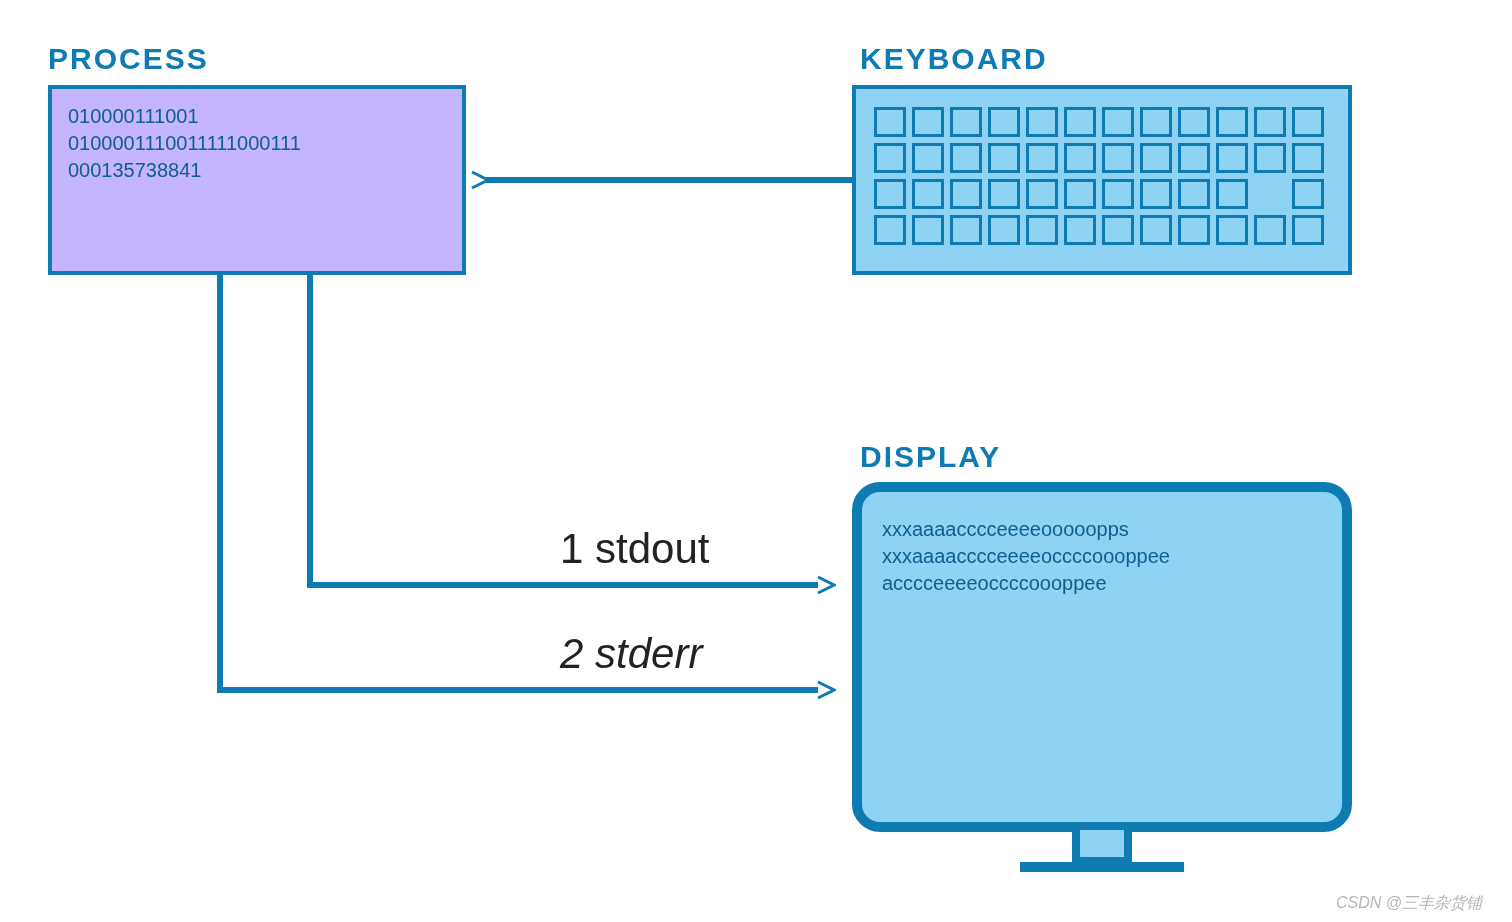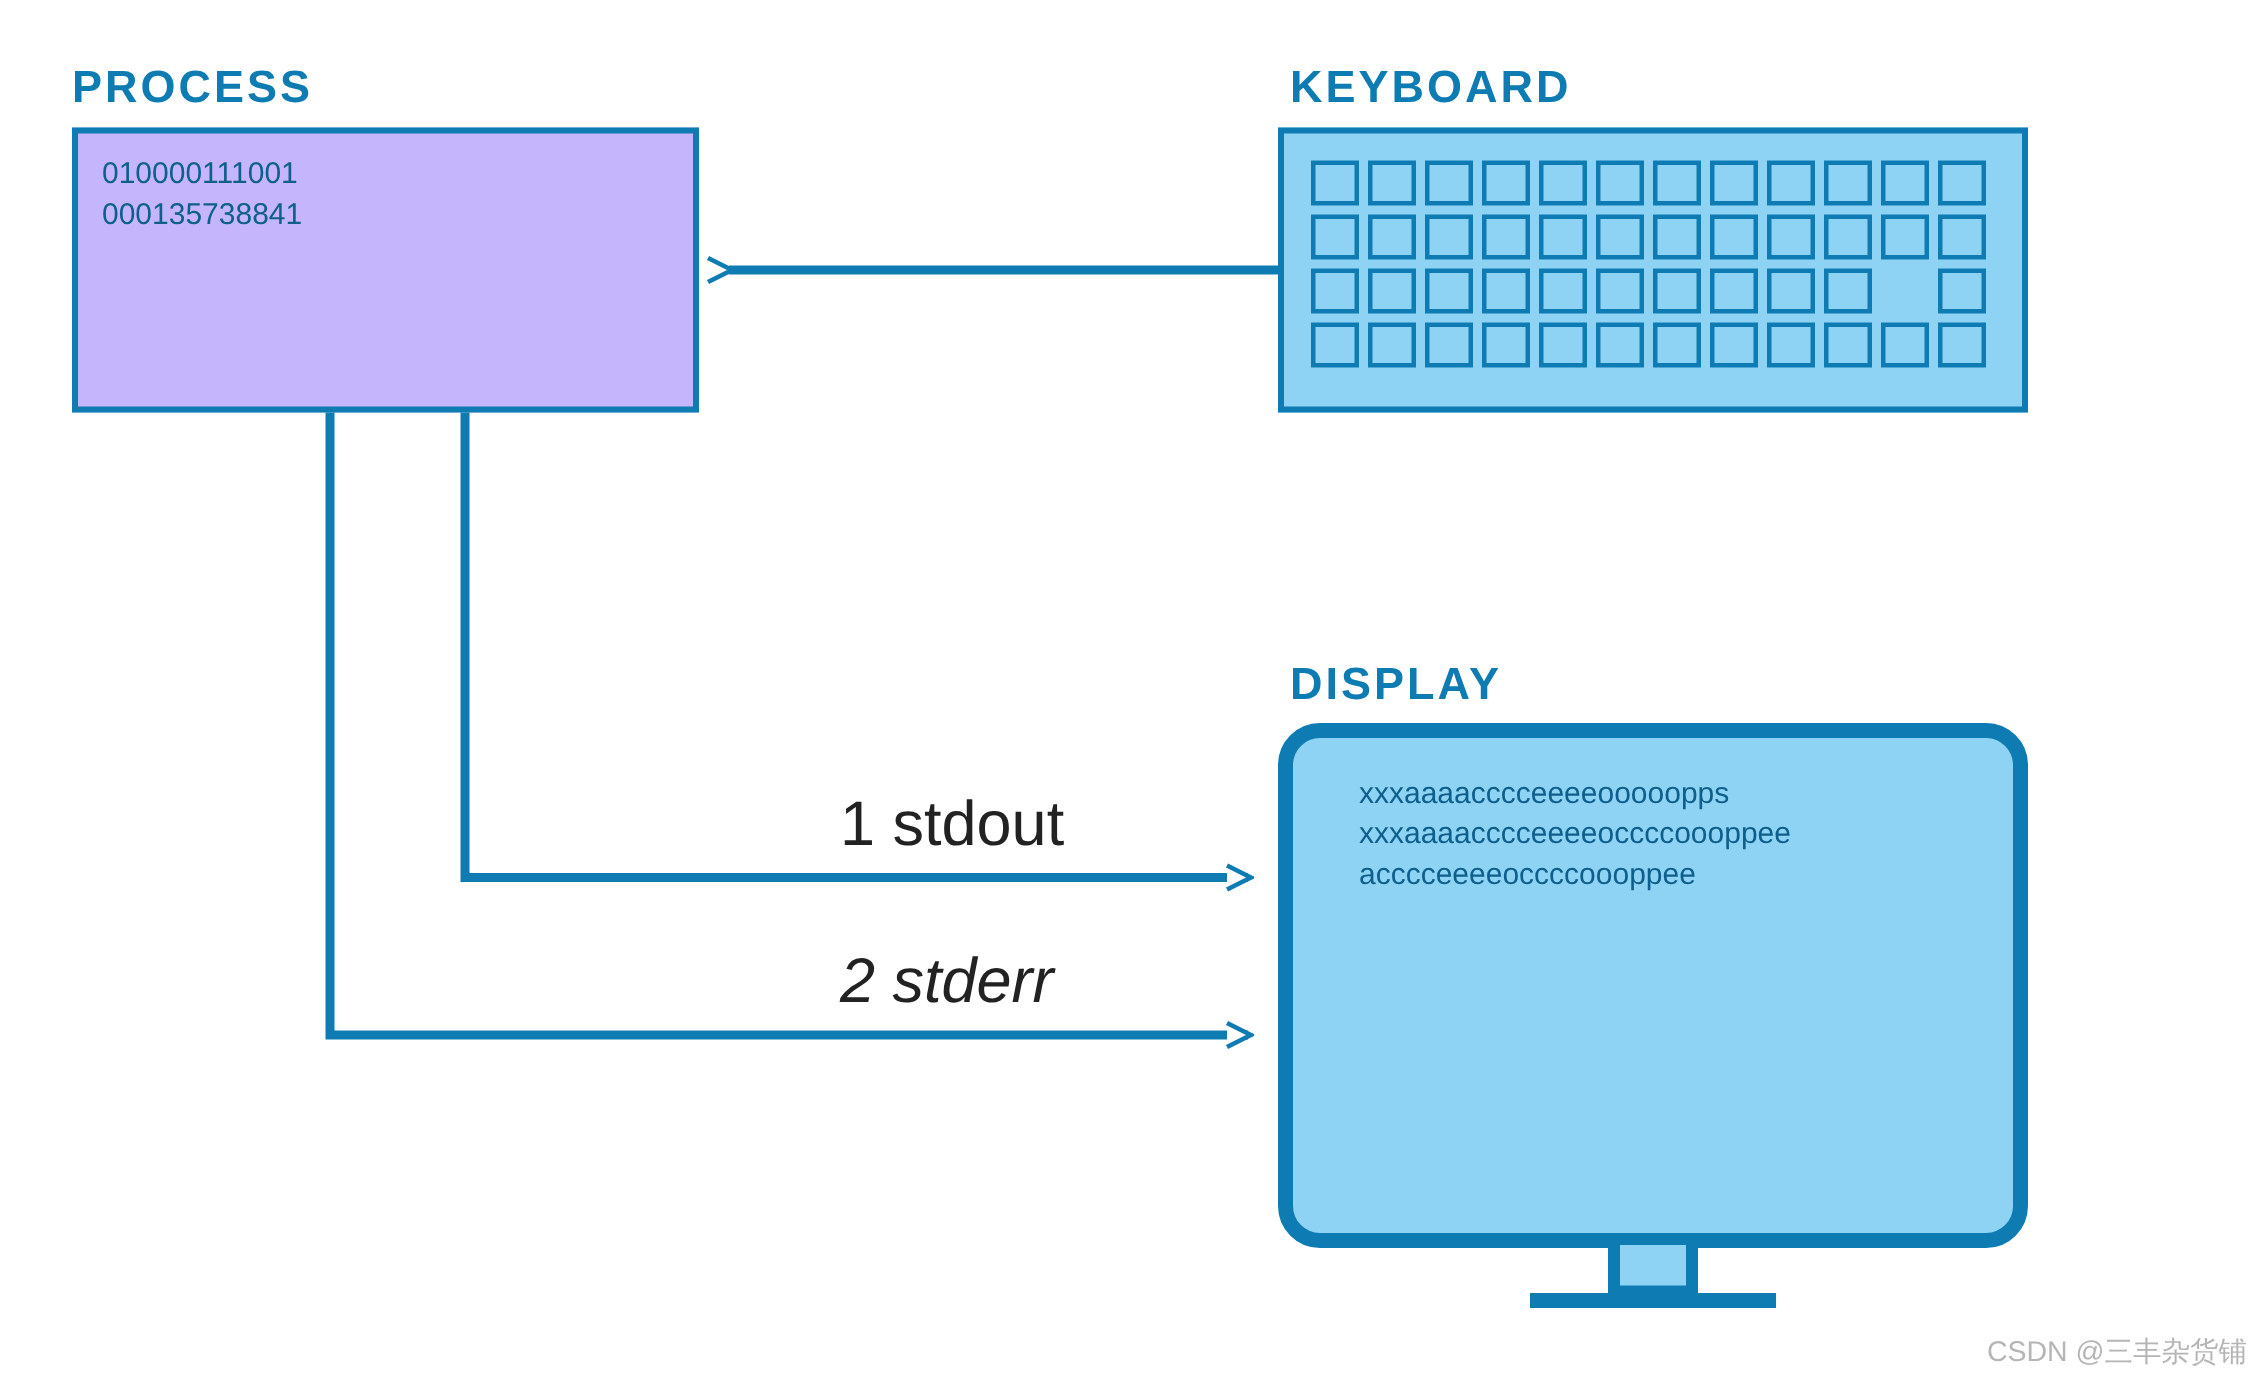"0100001110011111000111" div.process-text { html: none -> <div>0100001110011111000111</div> }
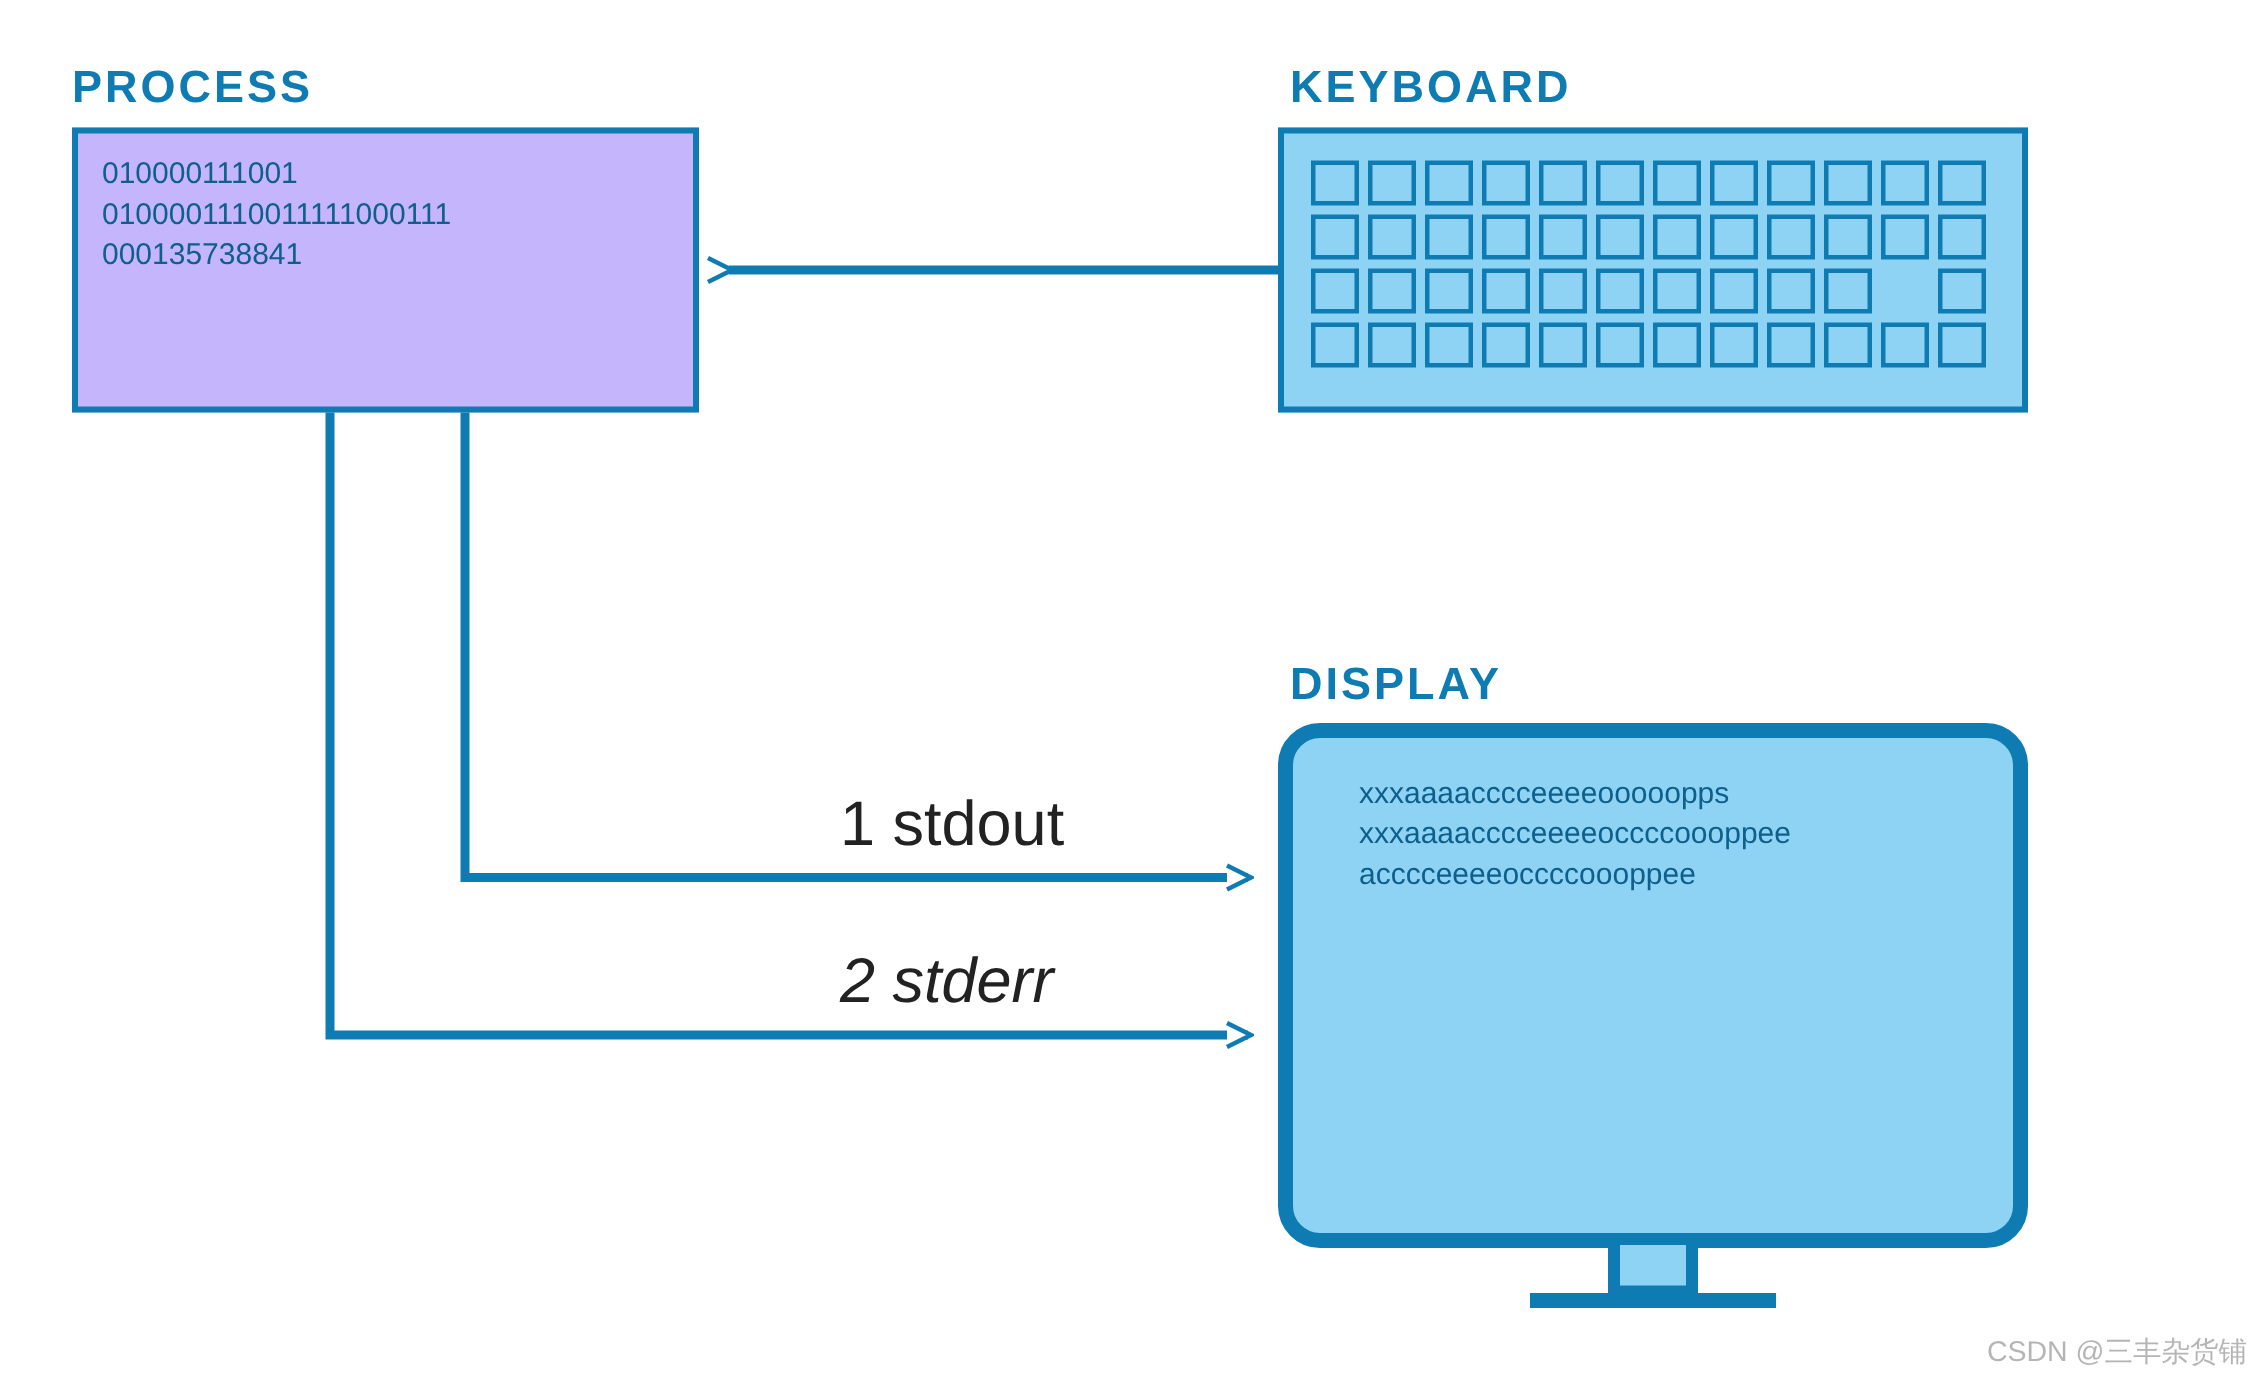"xxxaaaacccceeeeooooopps" .display-box { padding: 24px 44px -> 24px 20px }
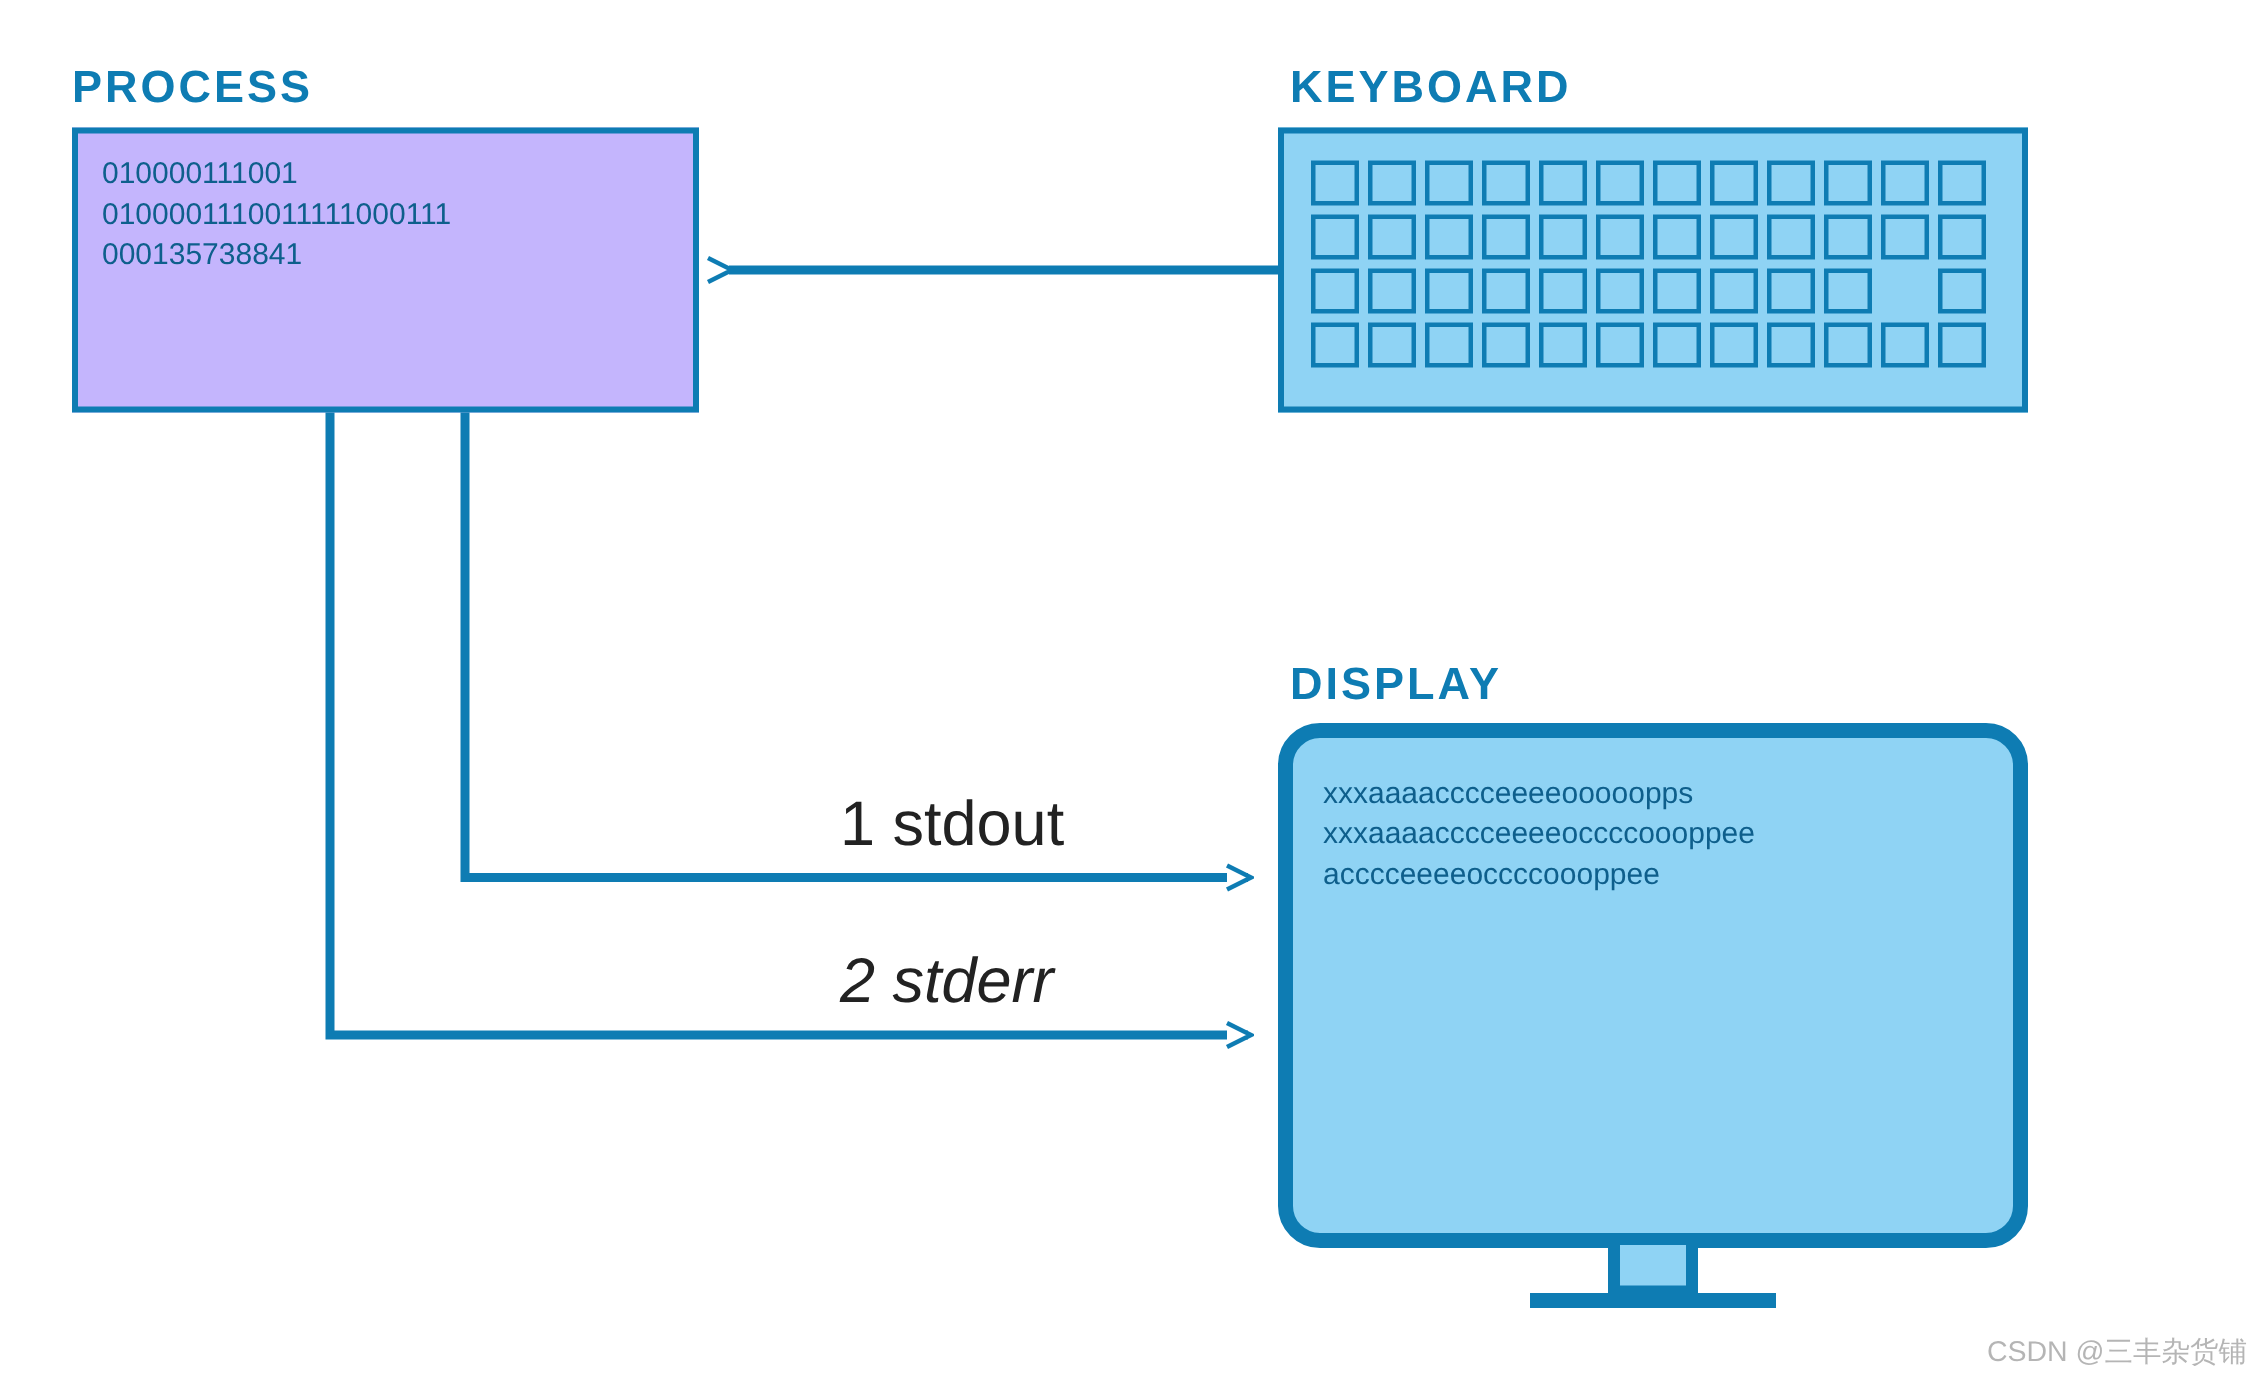"CSDN @三丰杂货铺" .watermark { font-size: 19px -> 16px; font-style: none -> italic; right: 14px -> 30px }
